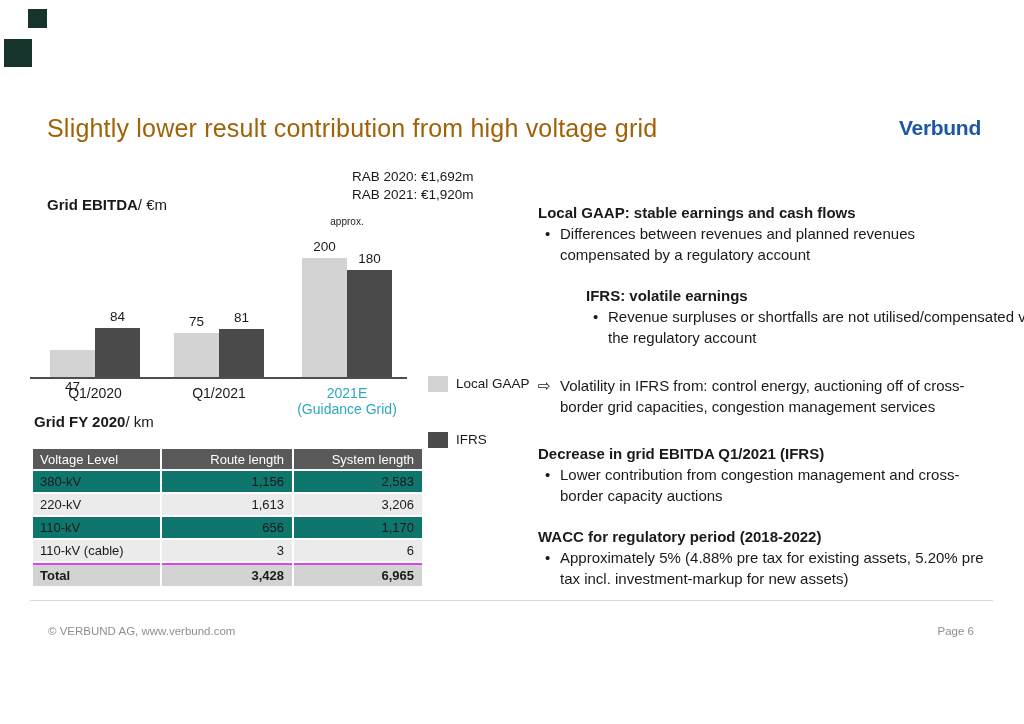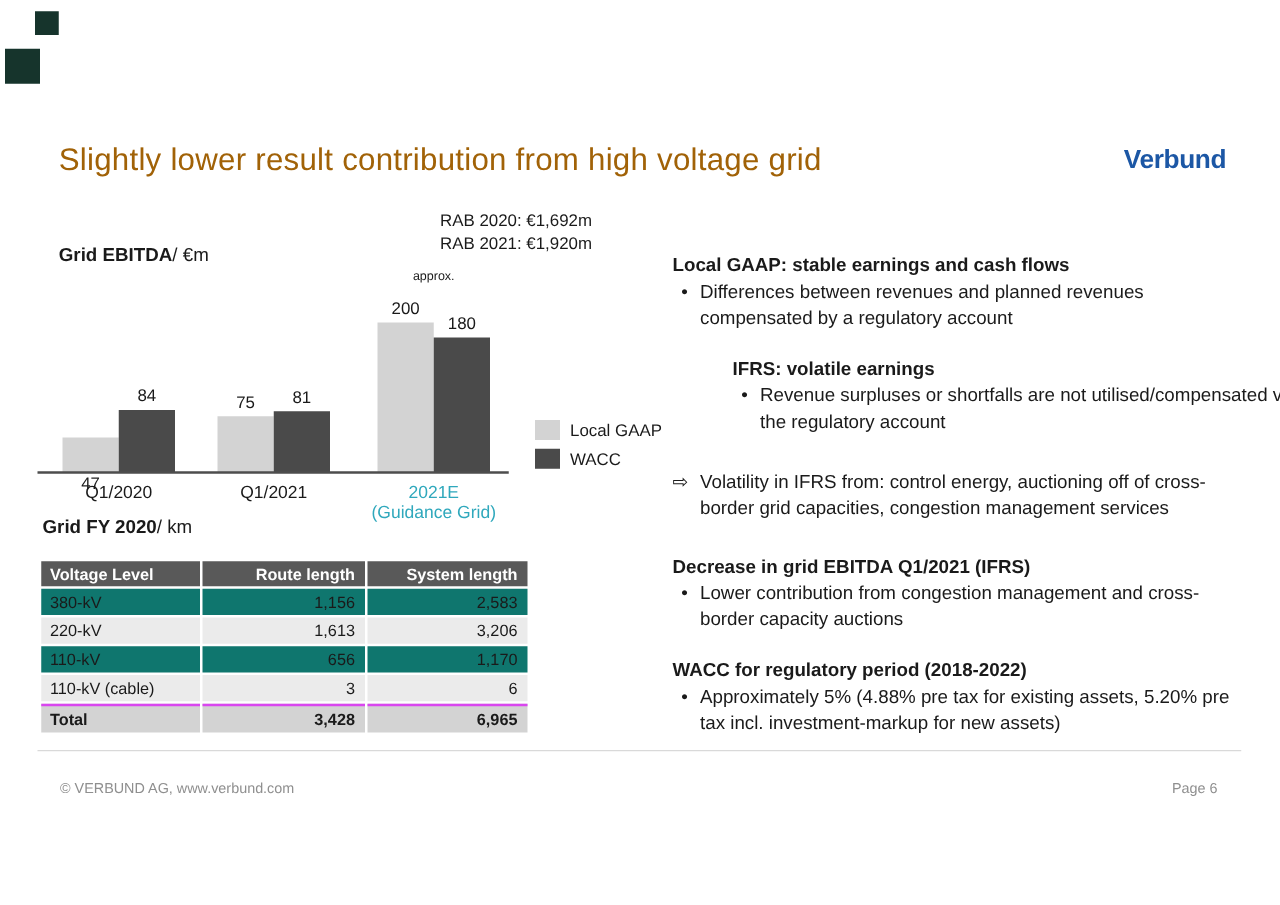"Local GAAP" .legend-item { align-items: center -> flex-start; margin-top: none -> 40px }
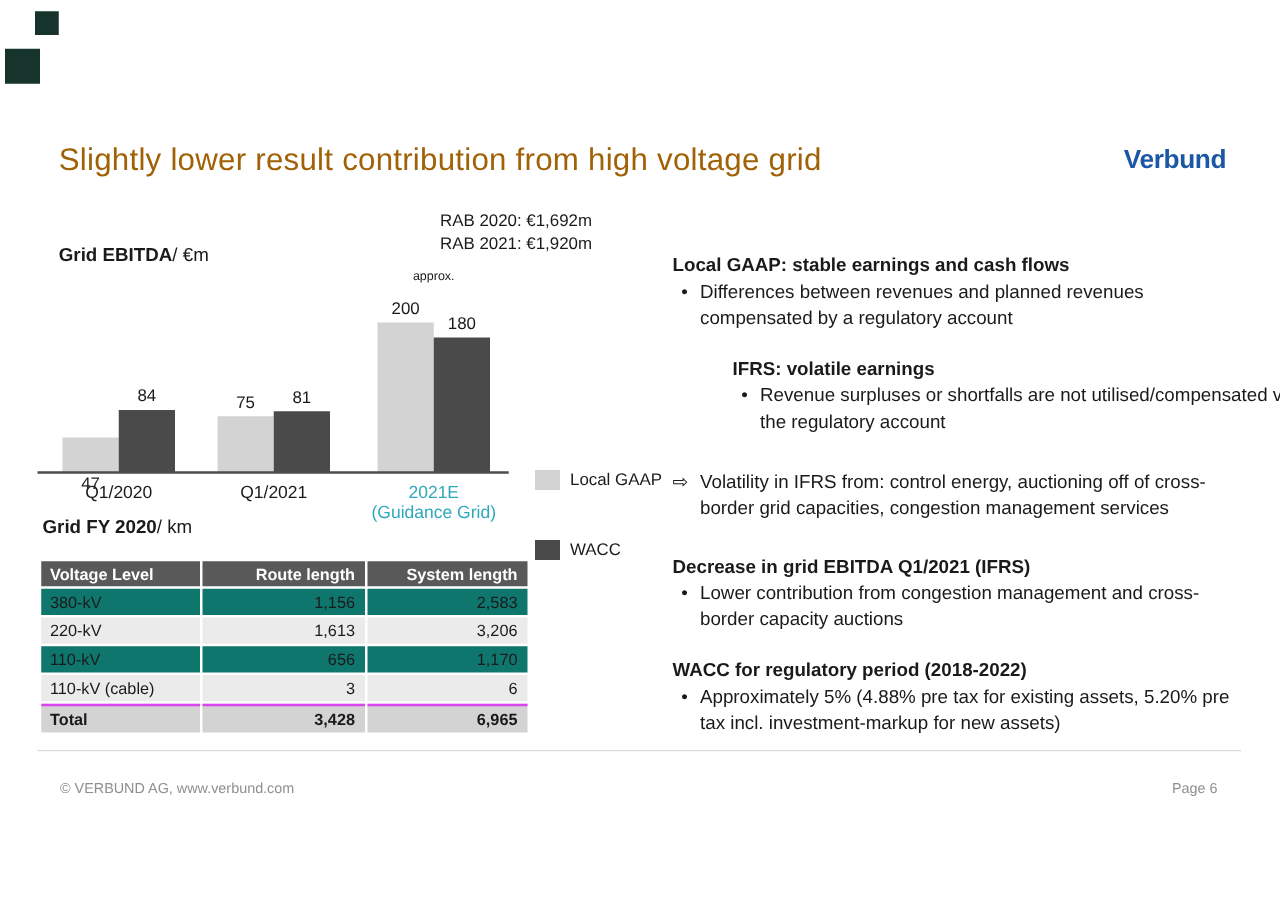"WACC" span.legend-label { text: WACC -> IFRS }
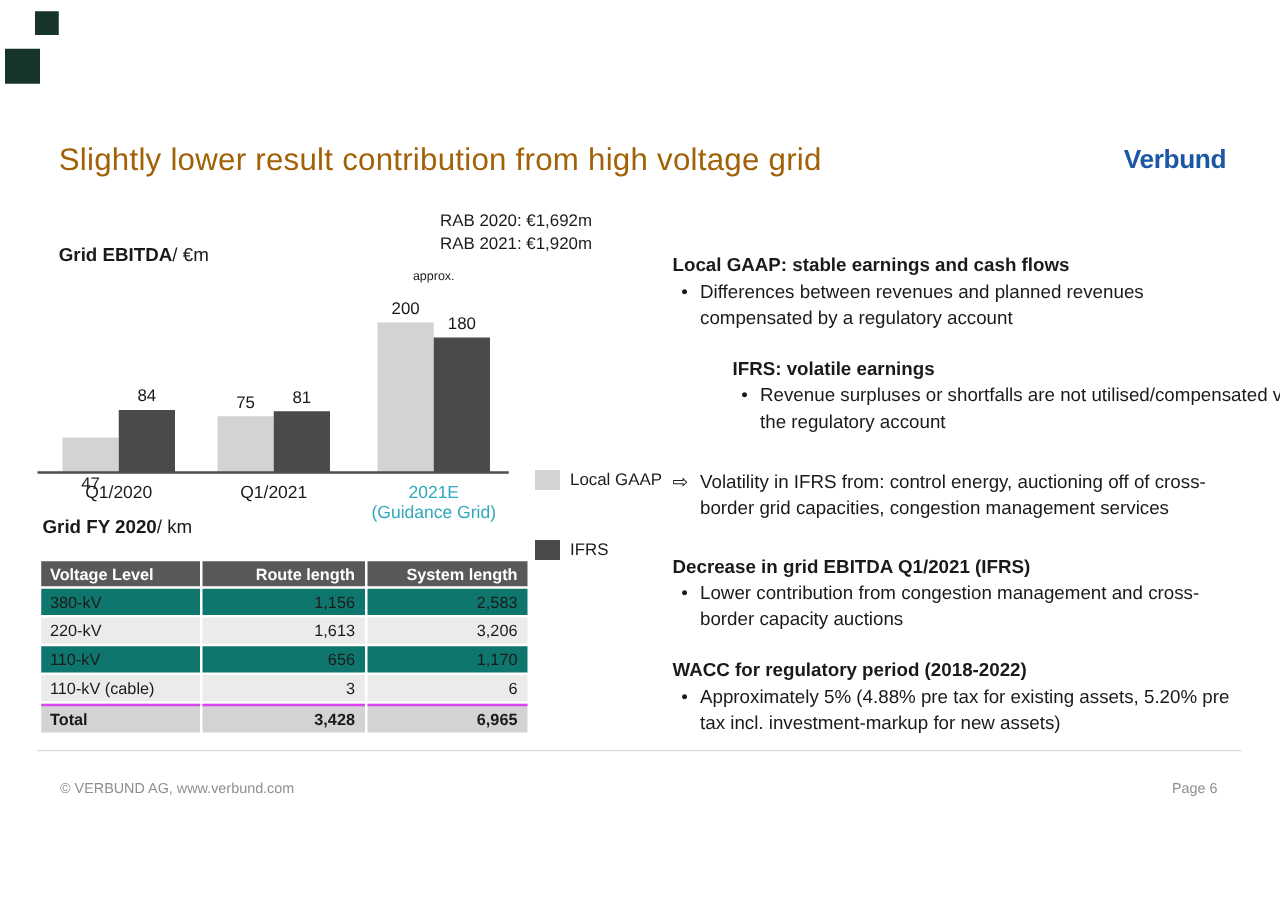"Voltage Level" table.grid th { font-weight: 700 -> 400 }
